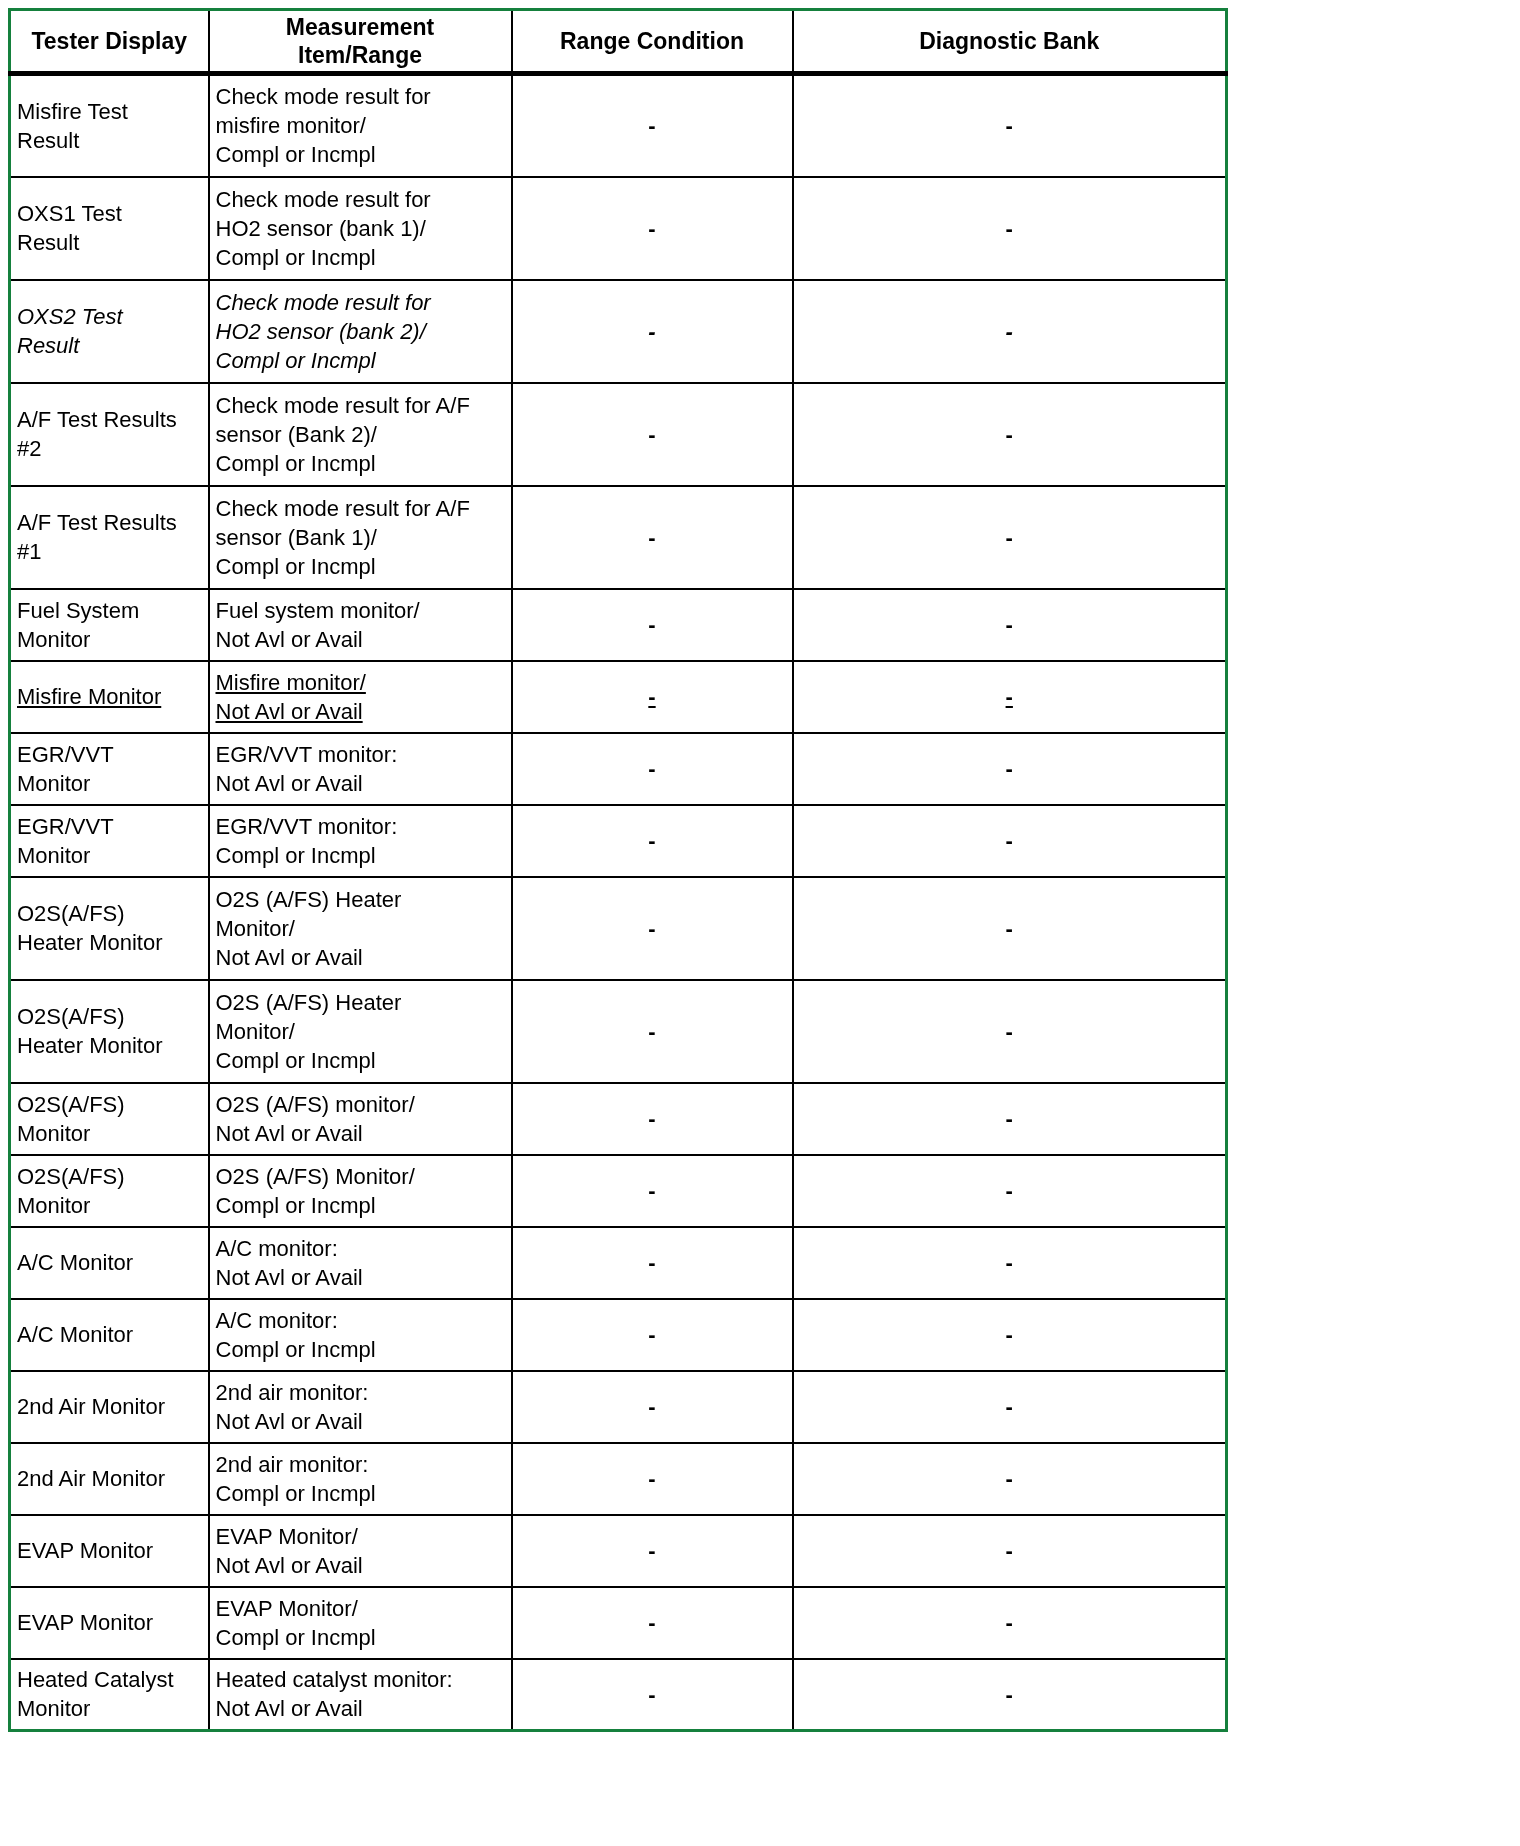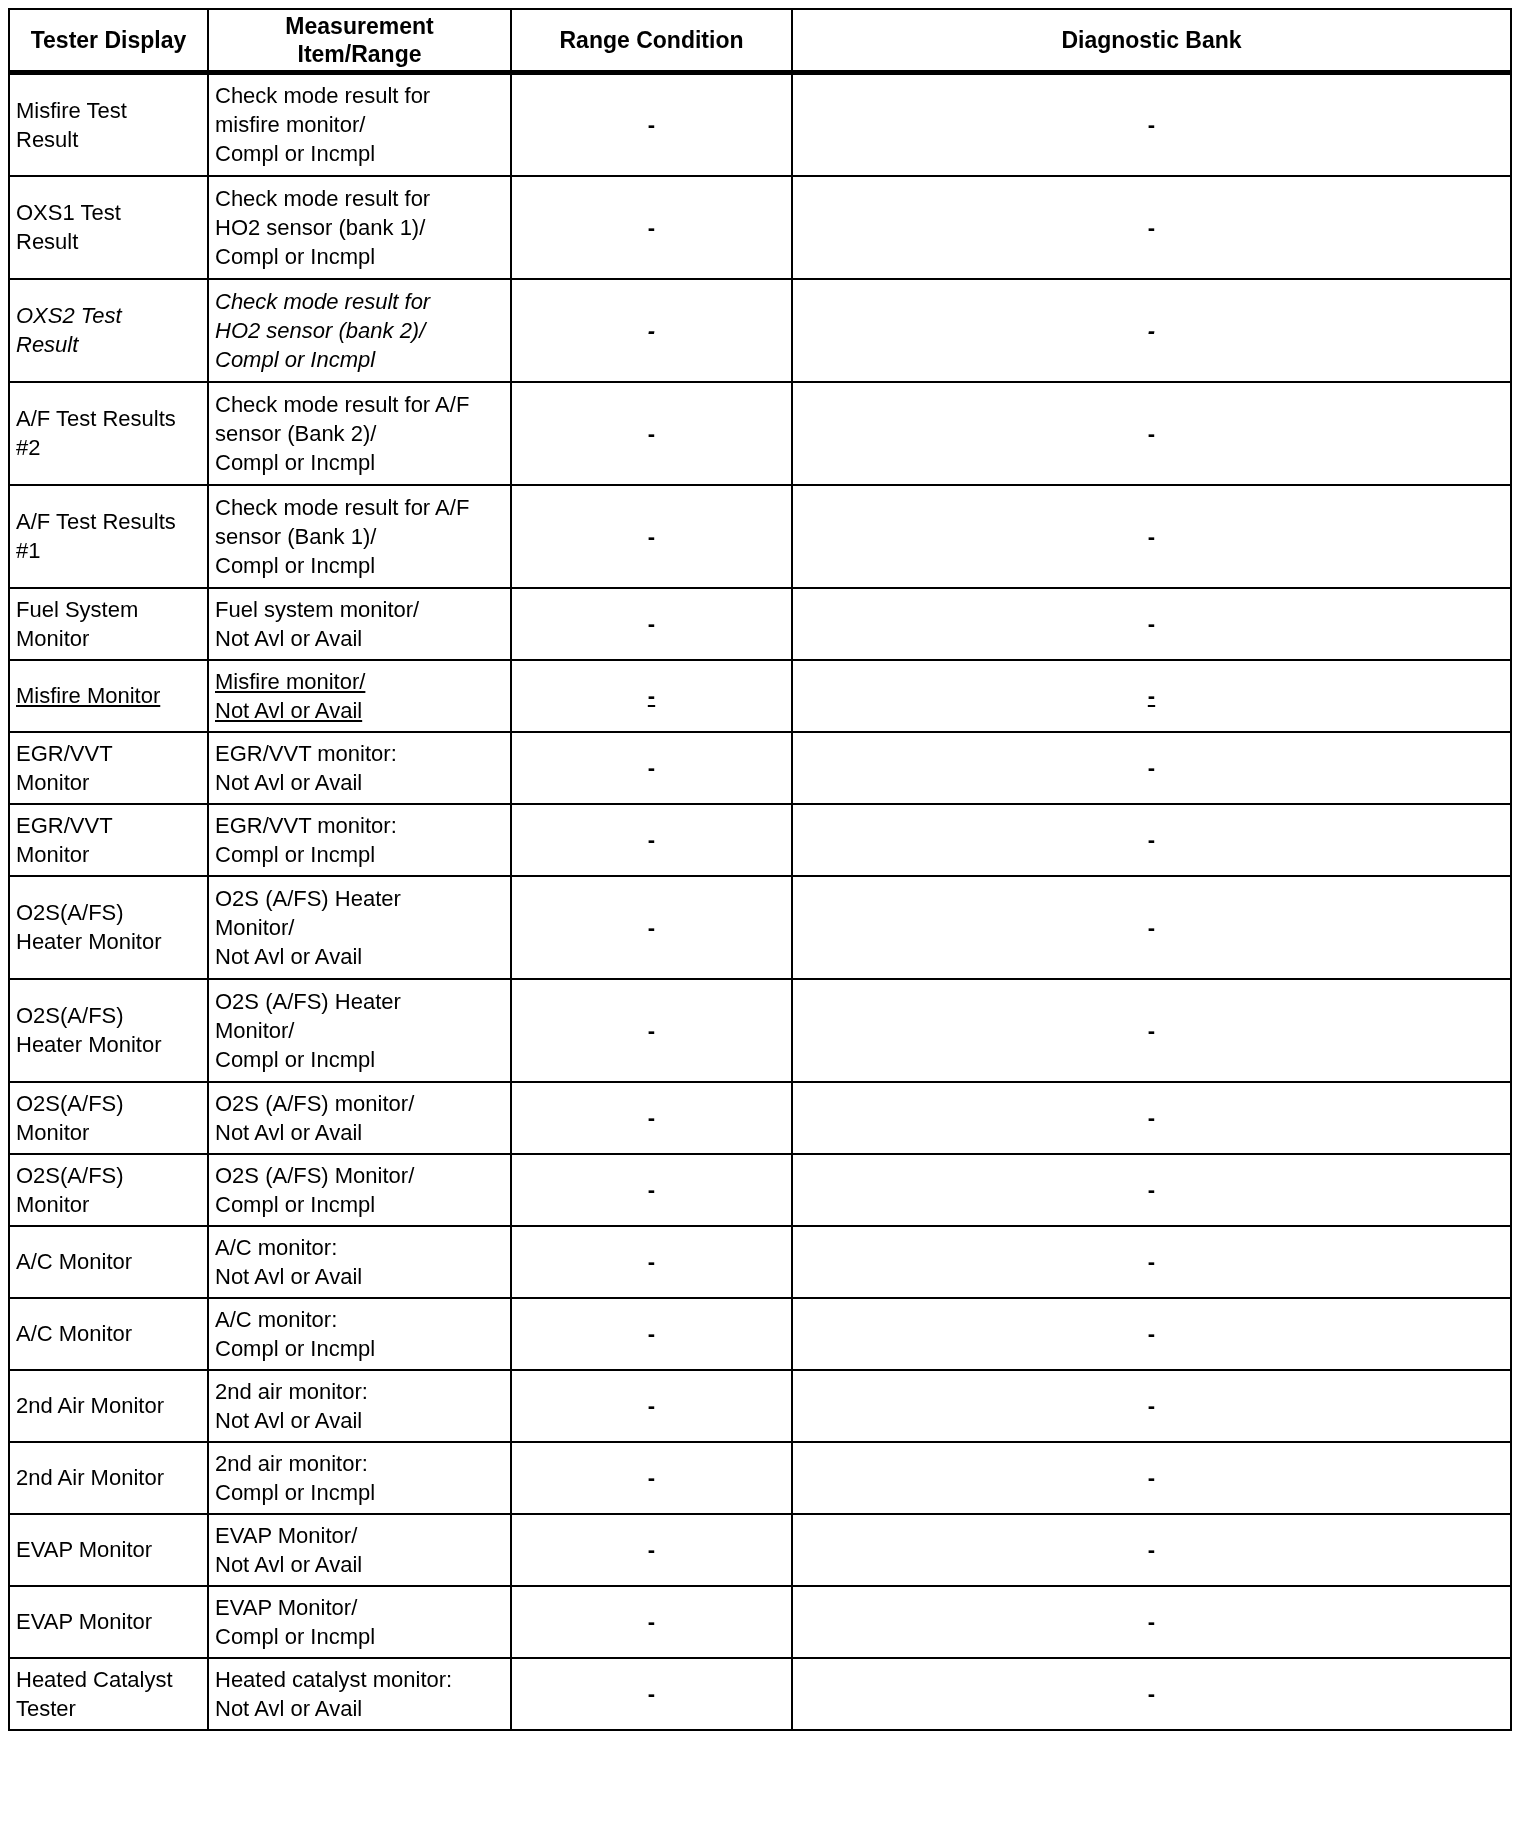"Tester Display" table.diag { border: 1px solid #15803d -> 3px solid #15803d; width: 1504px -> 1220px }
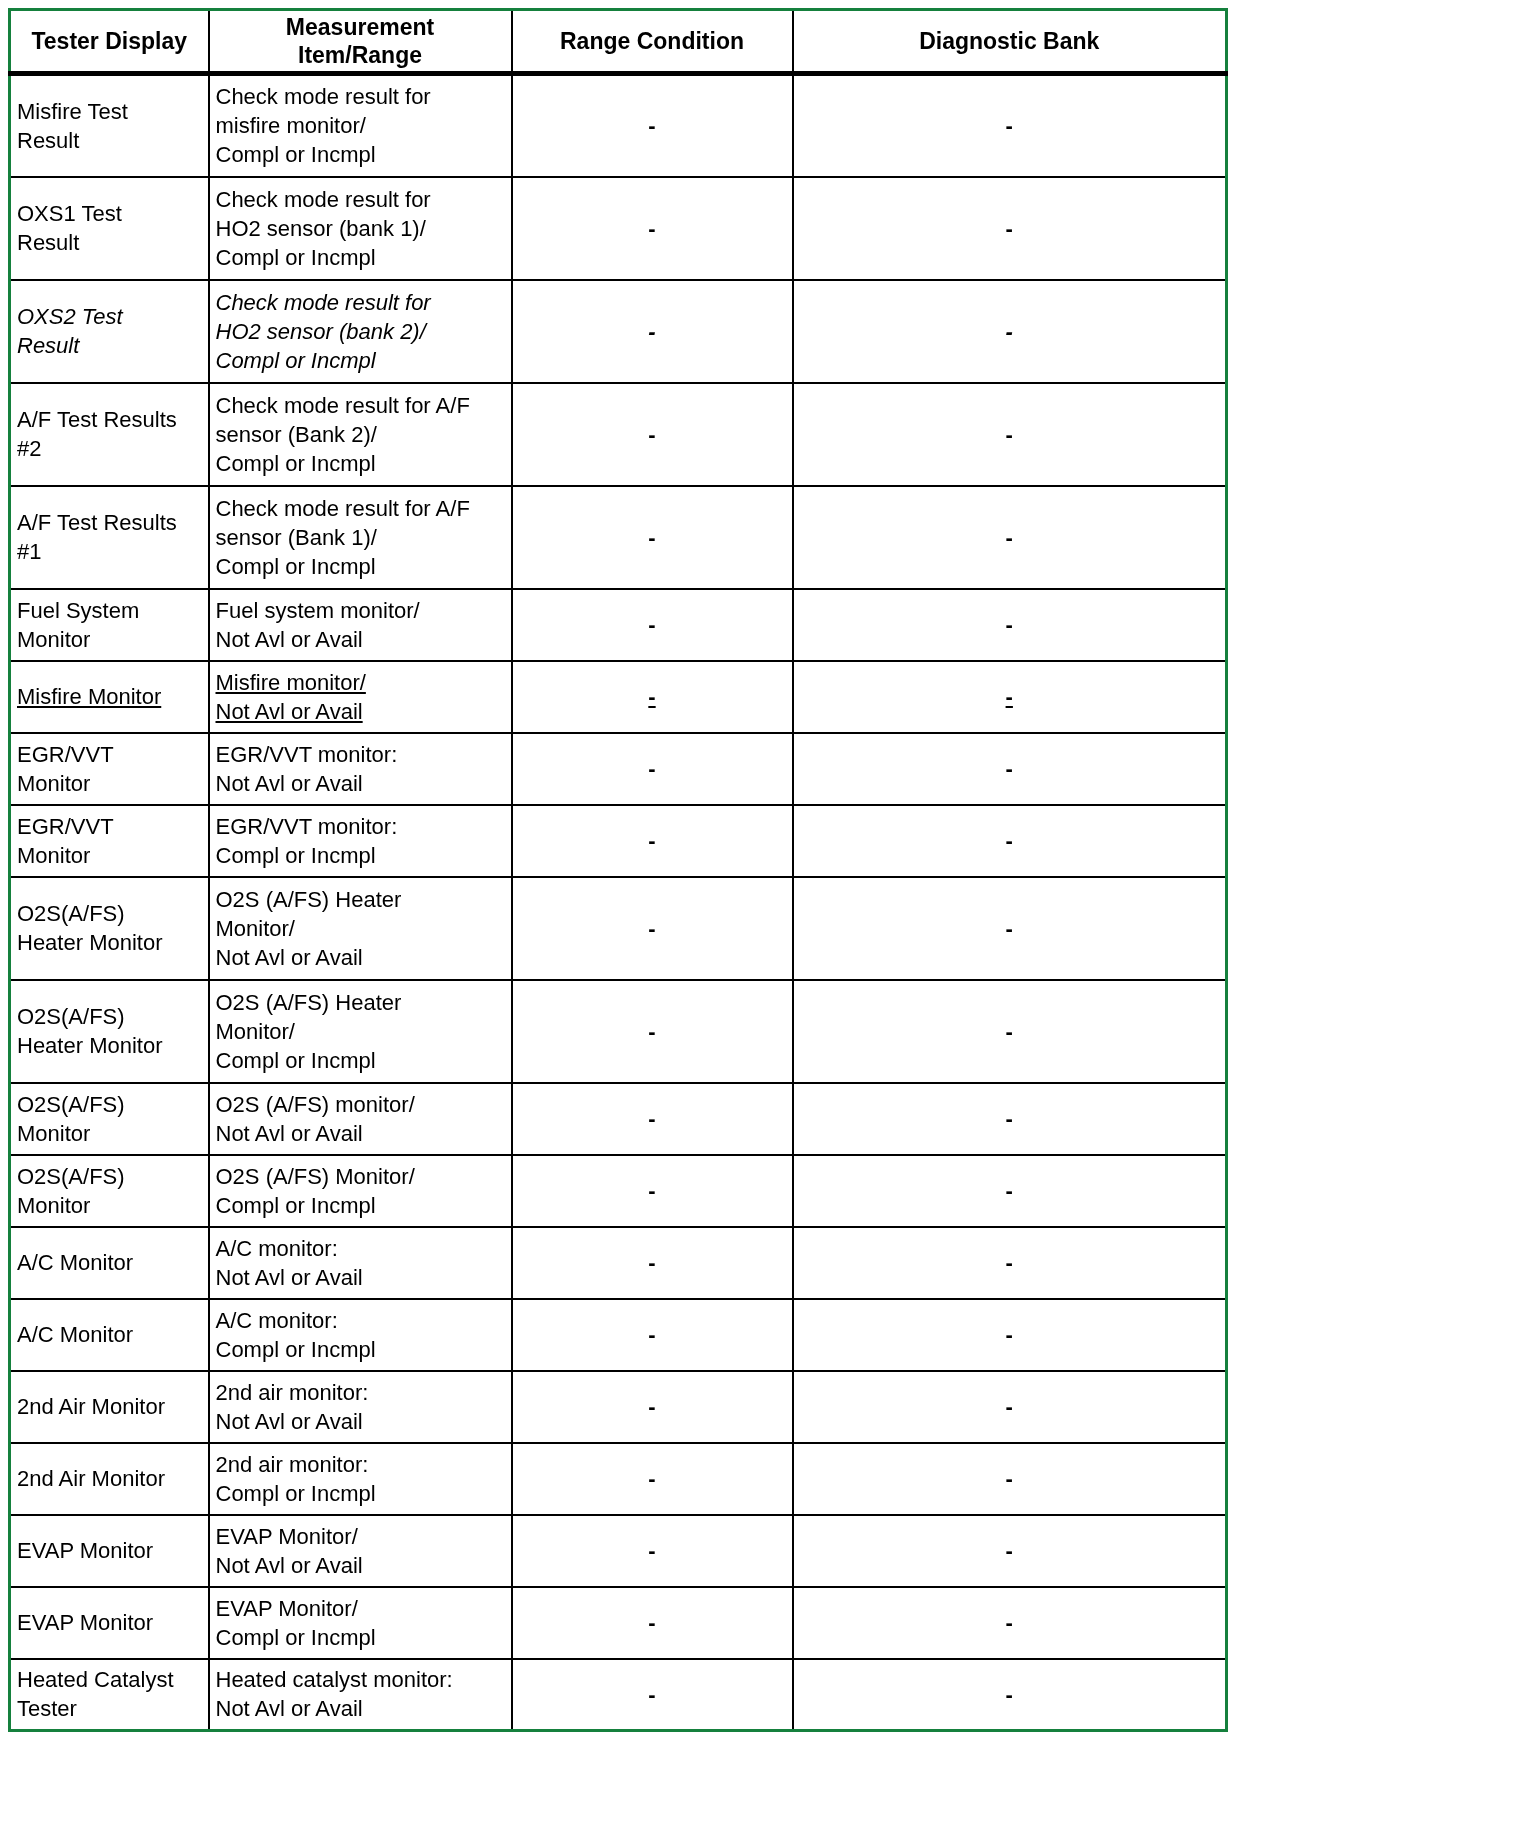"Heated Catalyst" td.cell-left { text: Tester -> Monitor }
